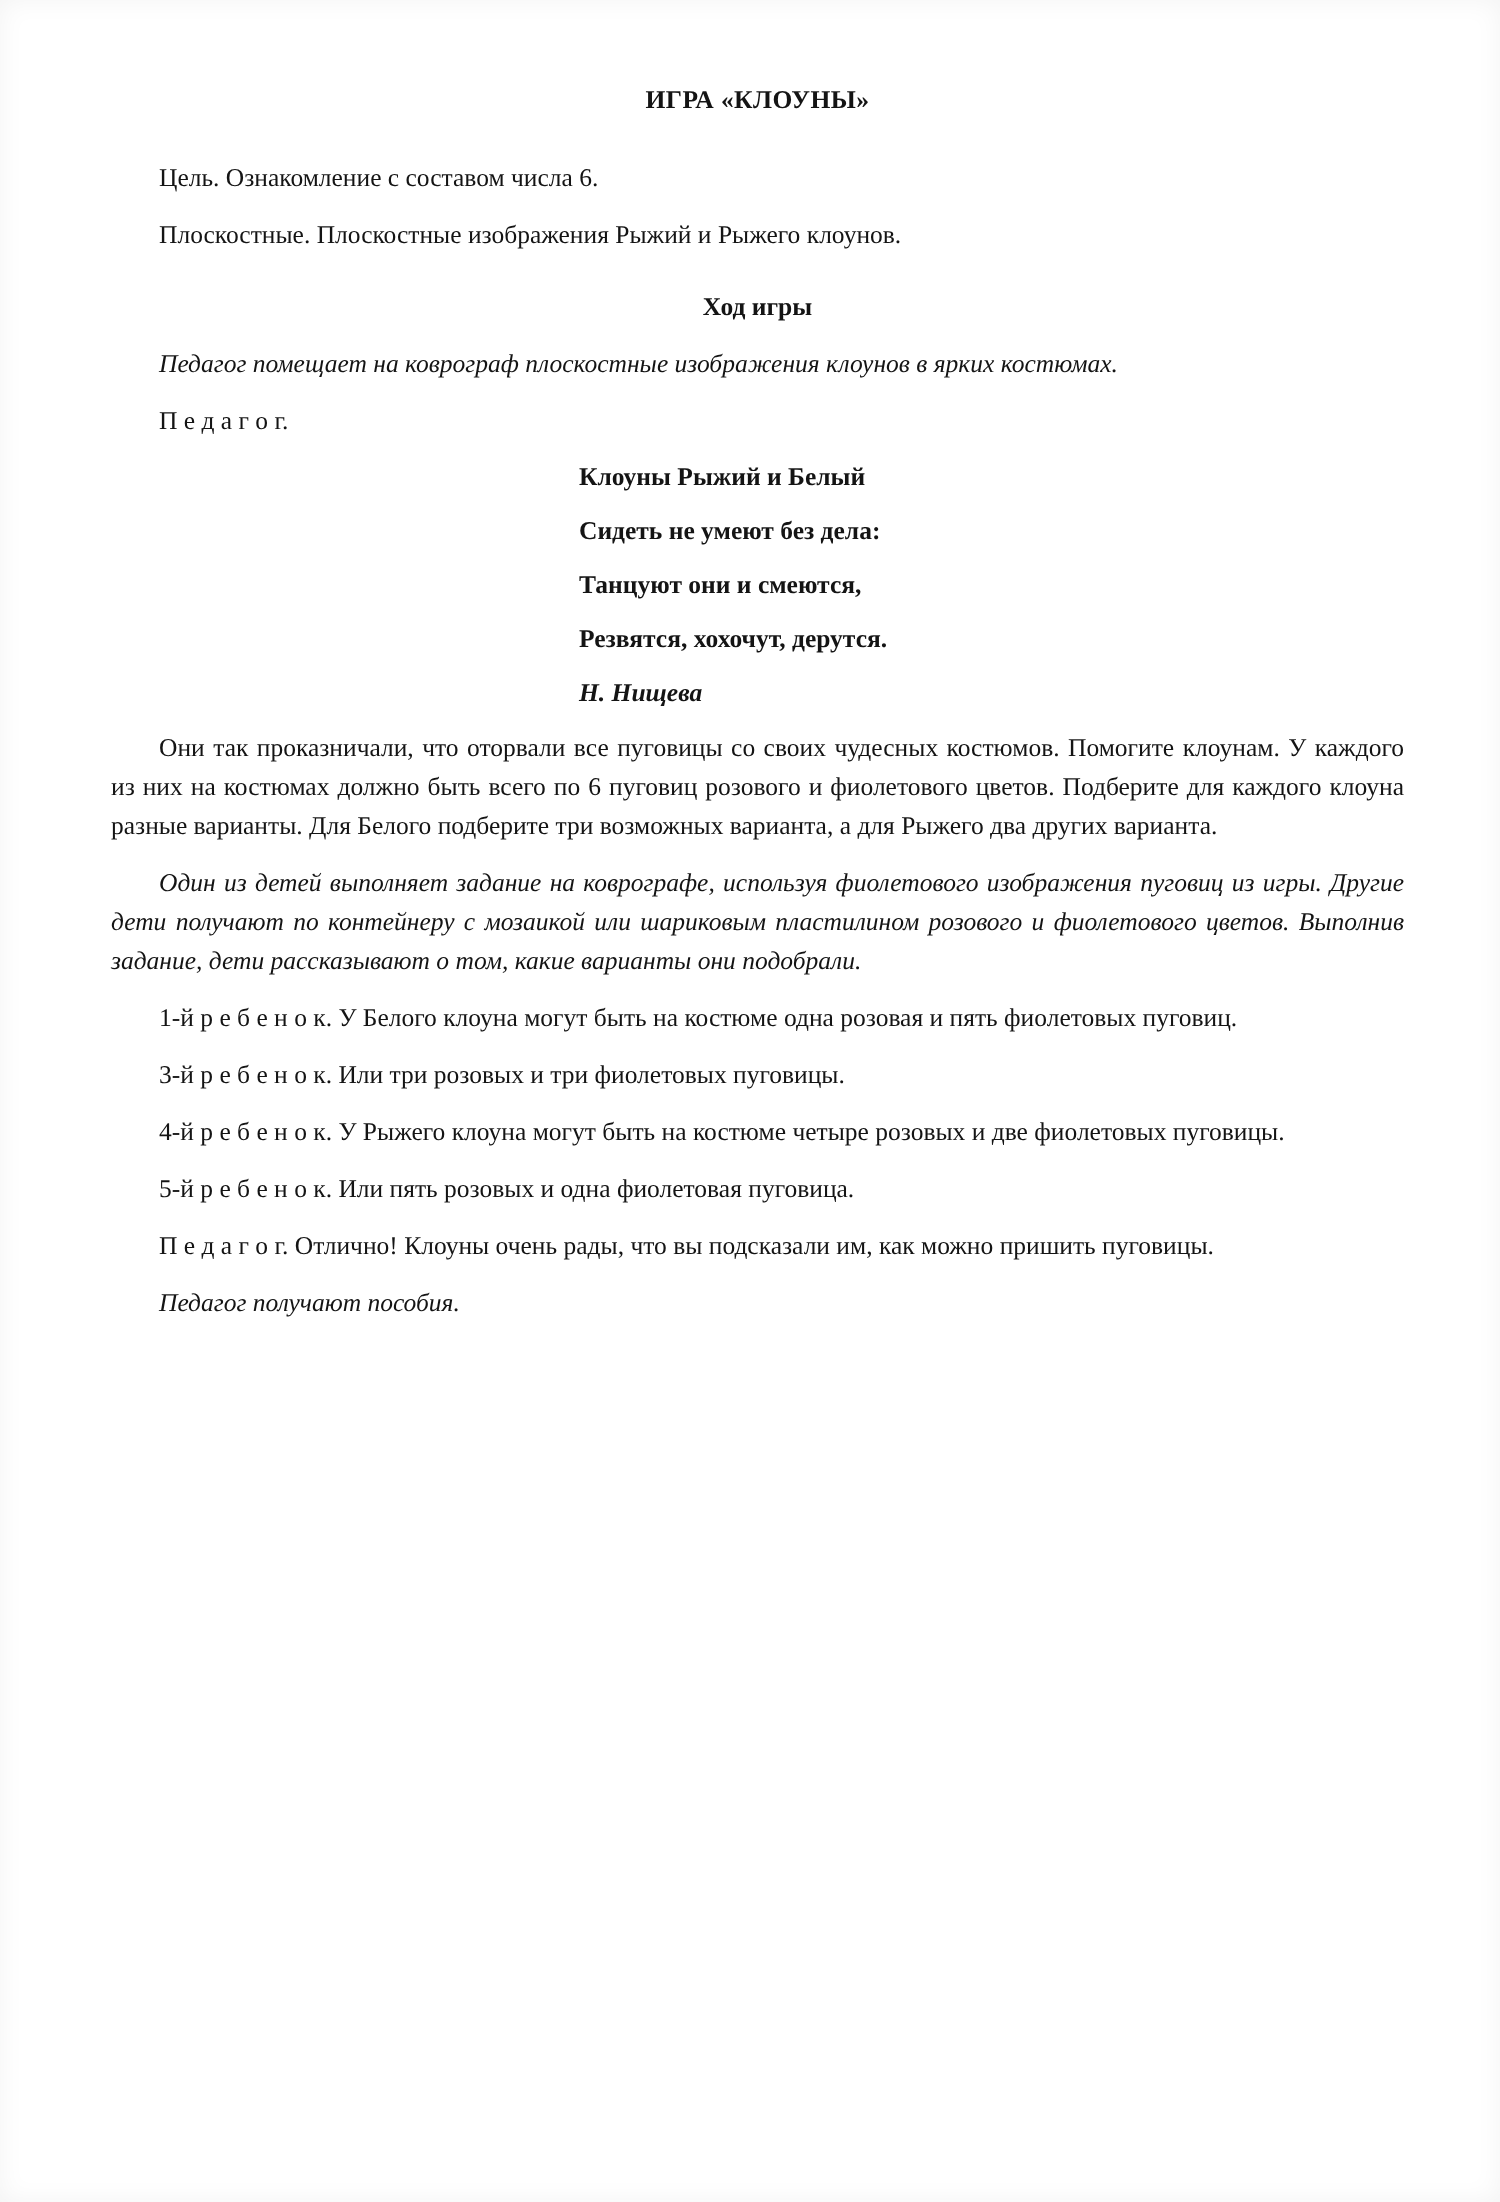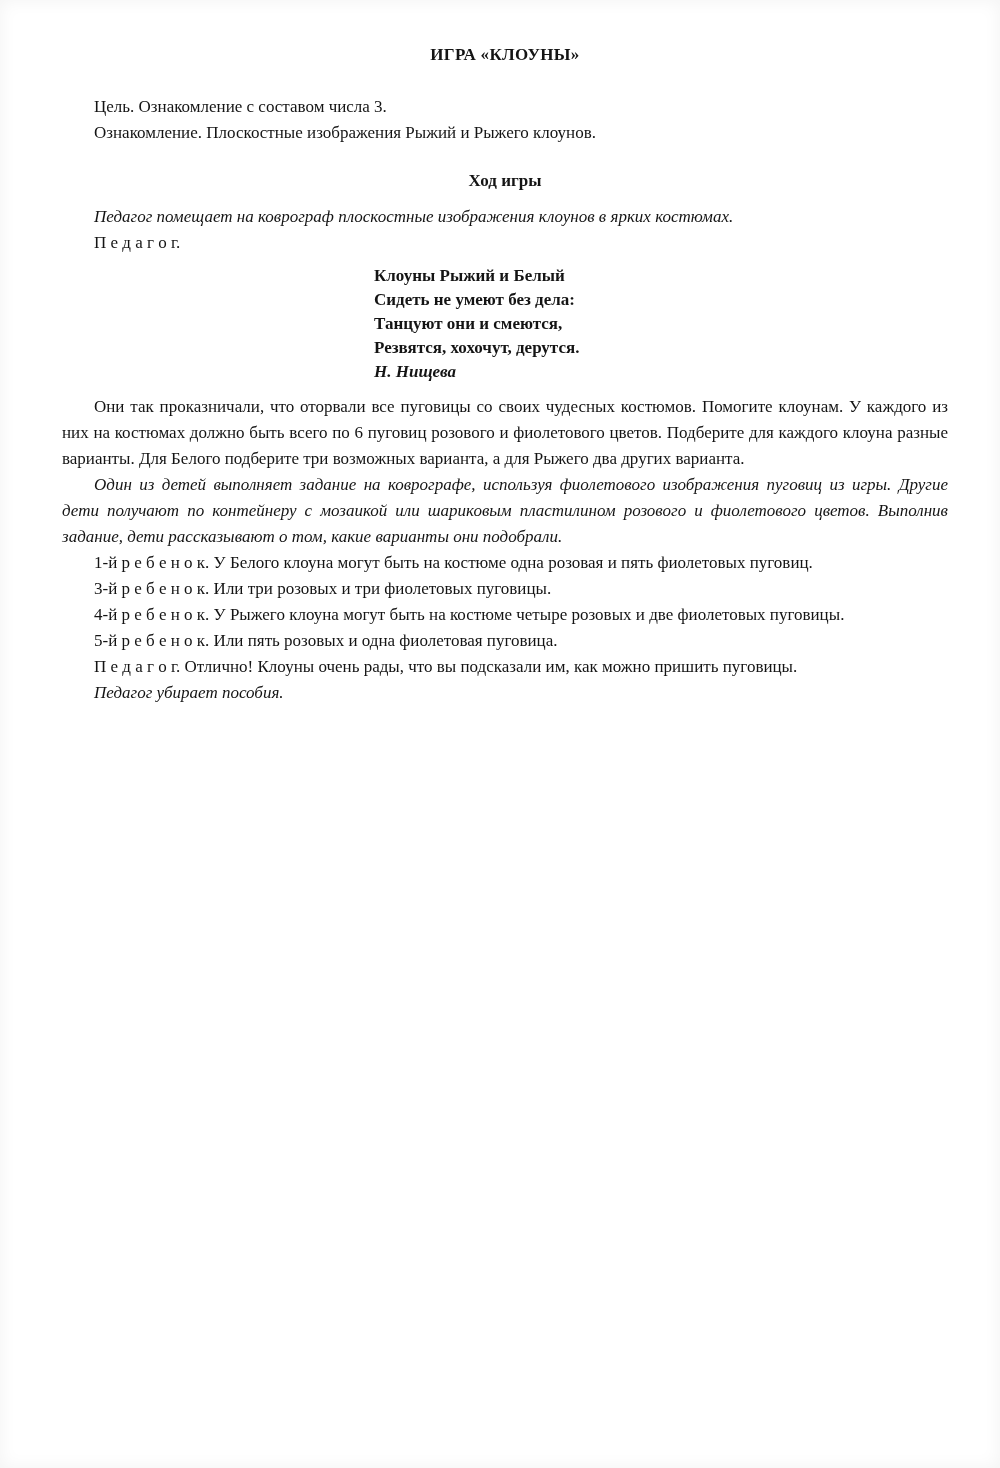"ИГРА «КЛОУНЫ»" p { margin: 0 -> 12px }
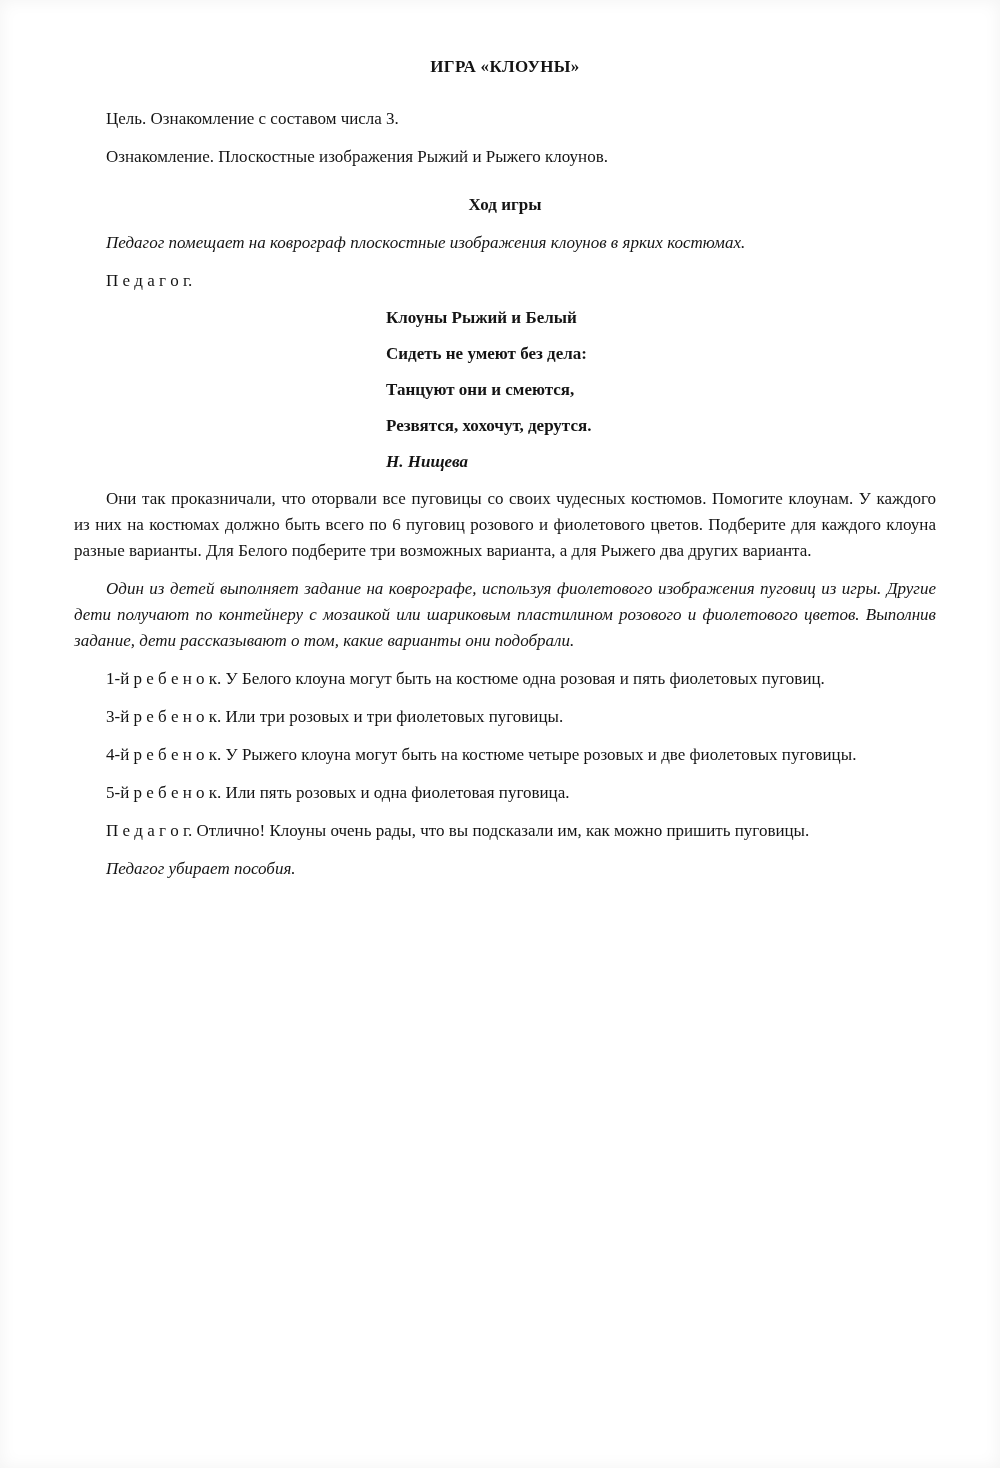"Ознакомление с составом числа 3." span { text: 3 -> 6 }
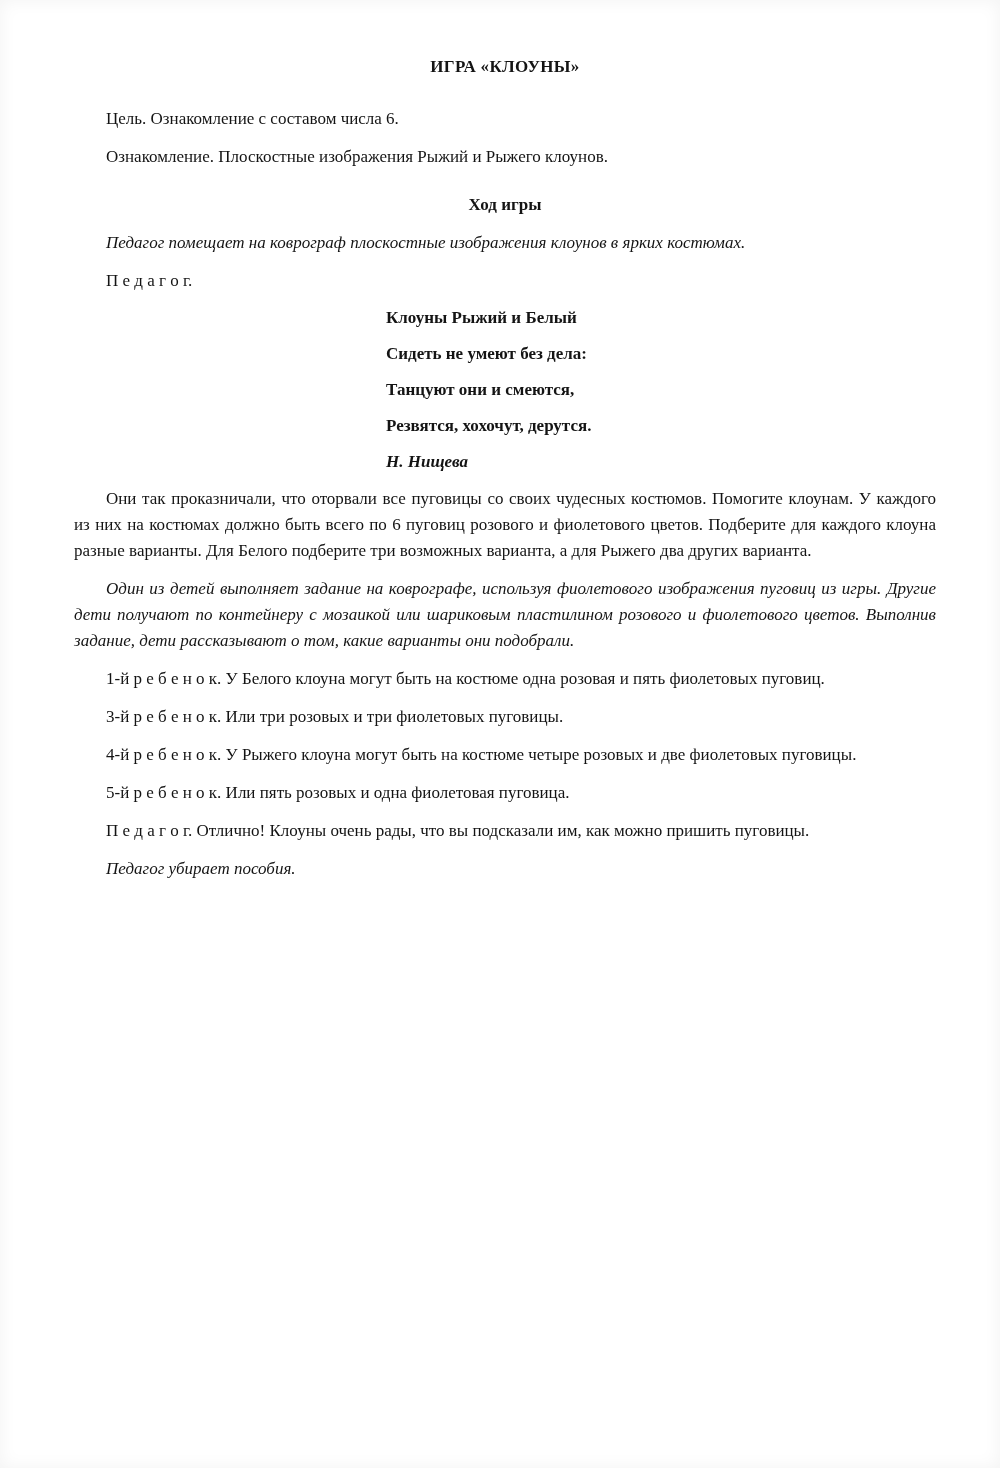"Ознакомление." span.bold { text: Ознакомление -> Плоскостные }
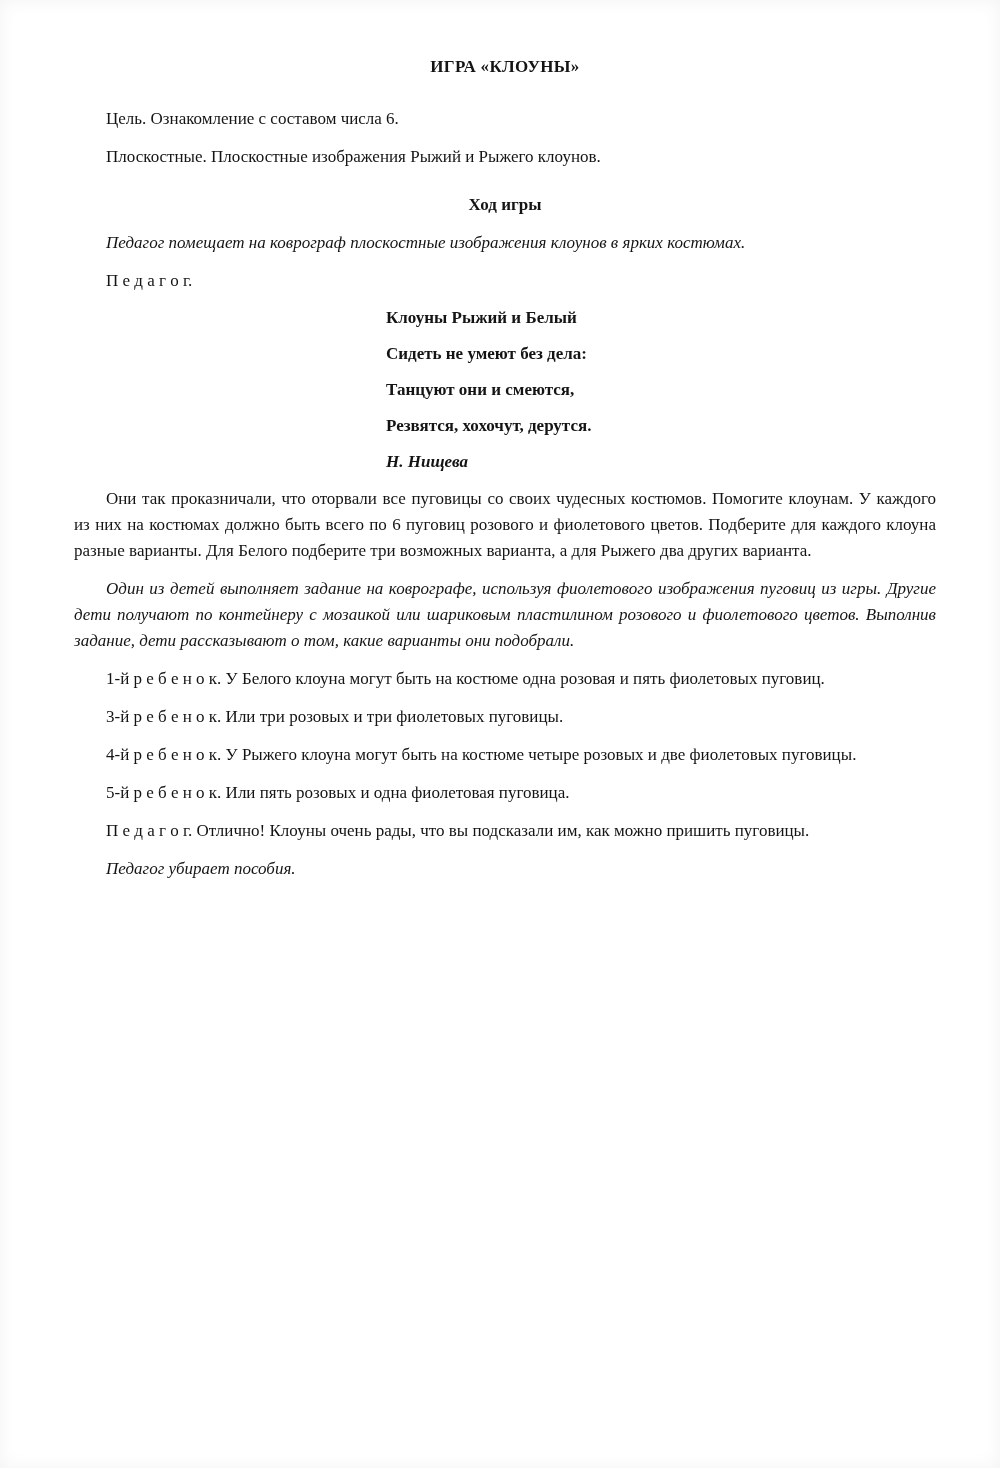"Педагог убирает пособия." p.indent { text: убирает -> получают }
